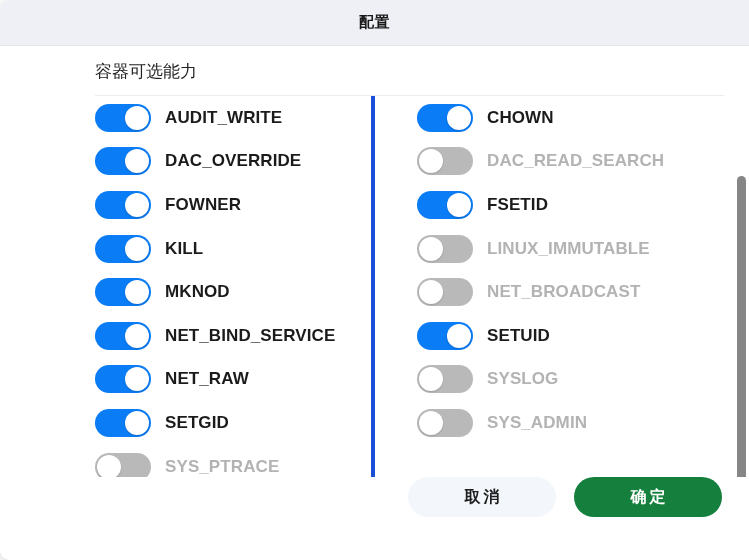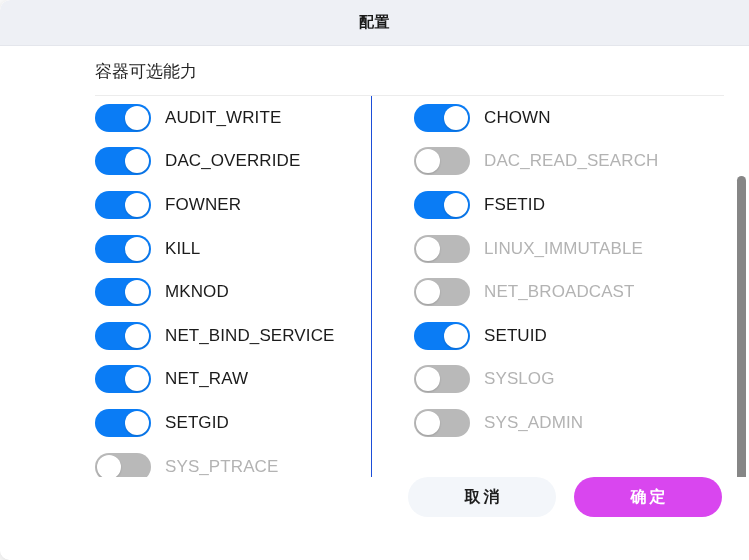"AUDIT_WRITE" .cap-row { font-weight: none -> bold }
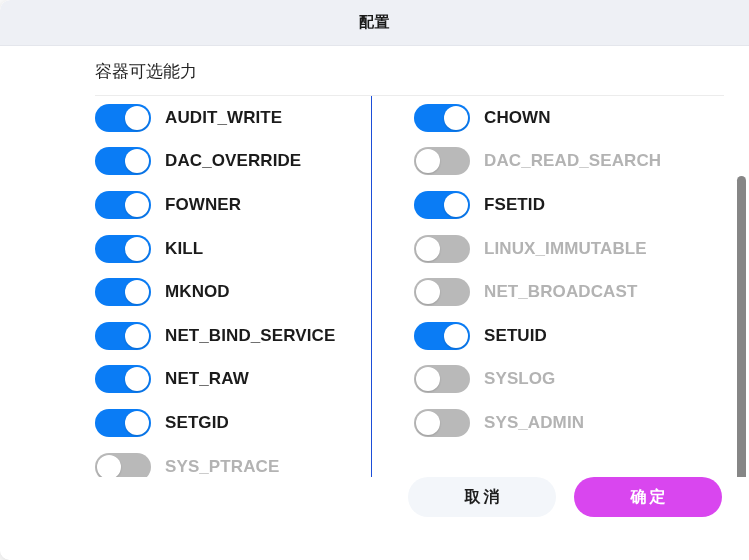"CHOWN" .caps-col.right { border-left: 1px solid #1d4ed8 -> 4px solid #1d4ed8 }
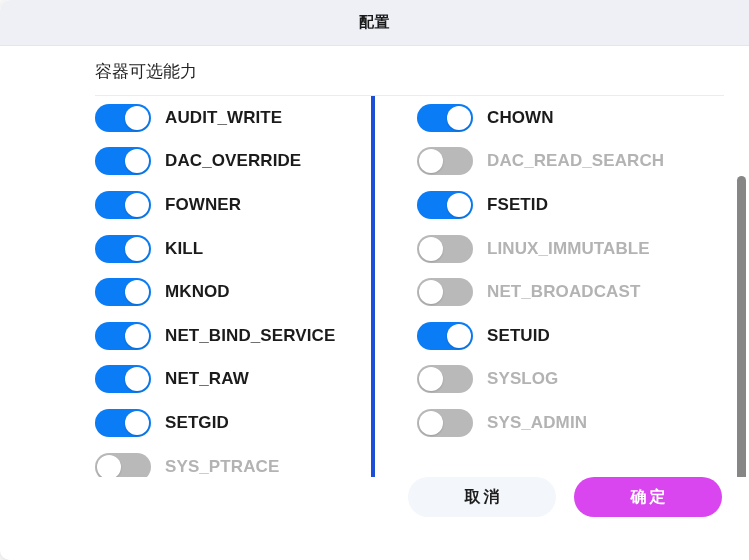"确定" .btn-confirm { background: #d946ef -> #15803d }
